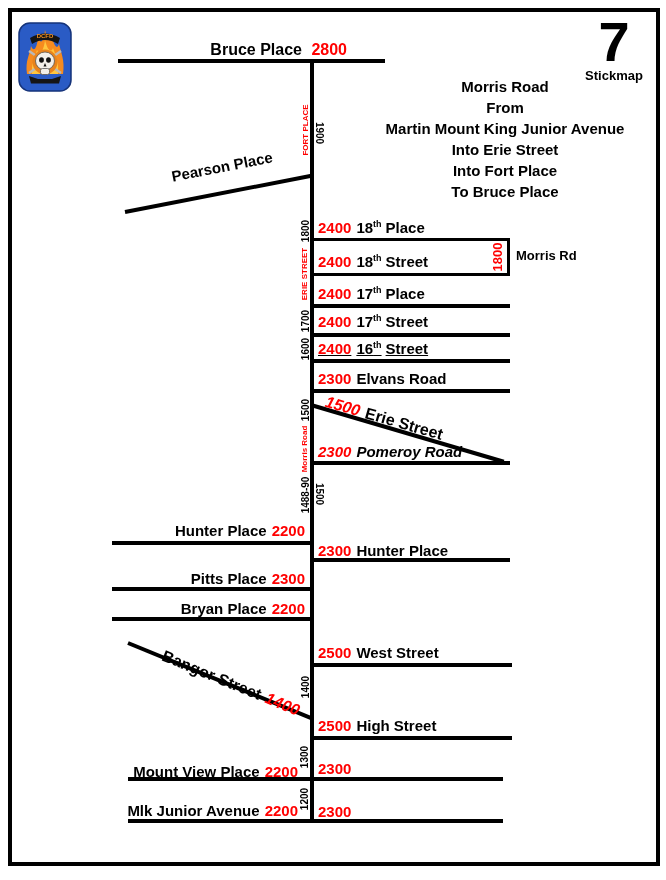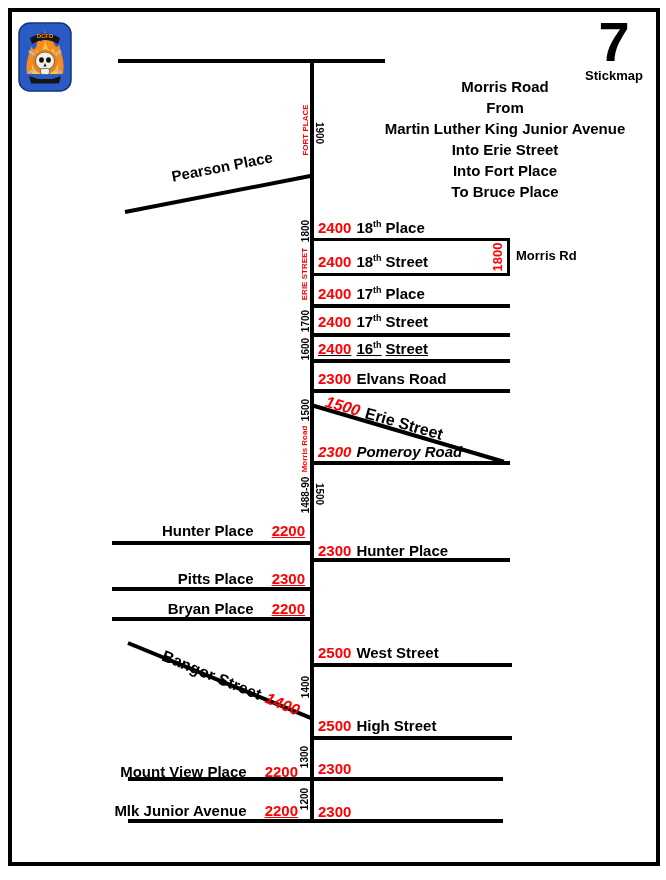"Bruce Place 2800" div.bruce { html: none -> <div> <span>Bruce Place</span> <span>2800</span> </div> }
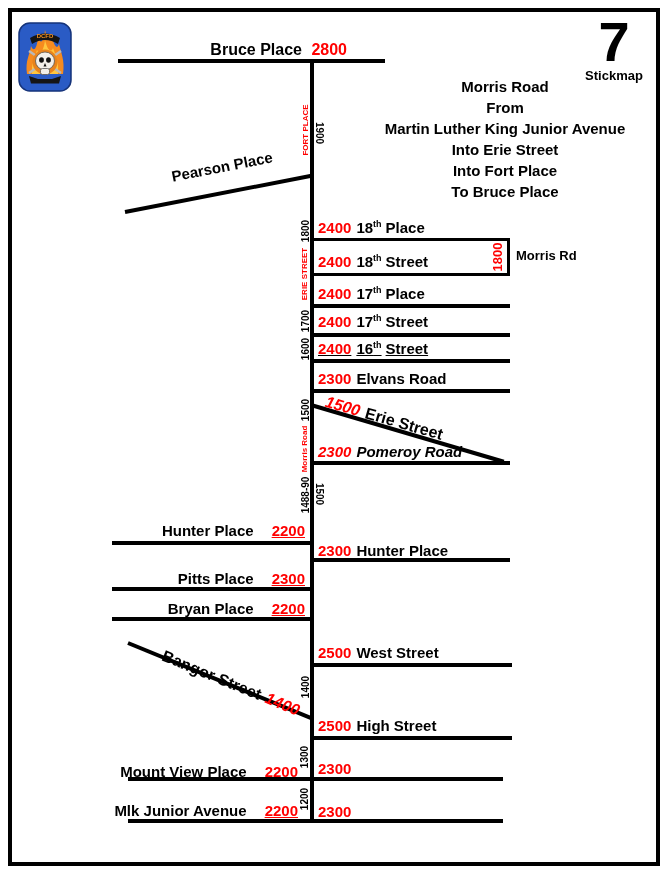"Martin Luther King Junior Avenue" div { text: Luther -> Mount }
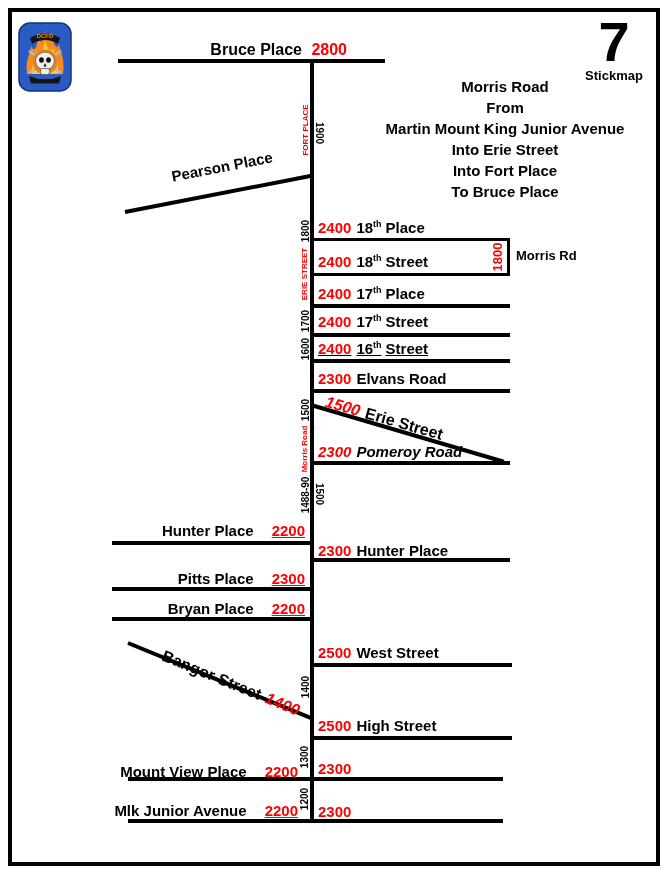"2200" .lstreet .num { margin-left: 18px -> 5px; text-decoration: underline -> none }
